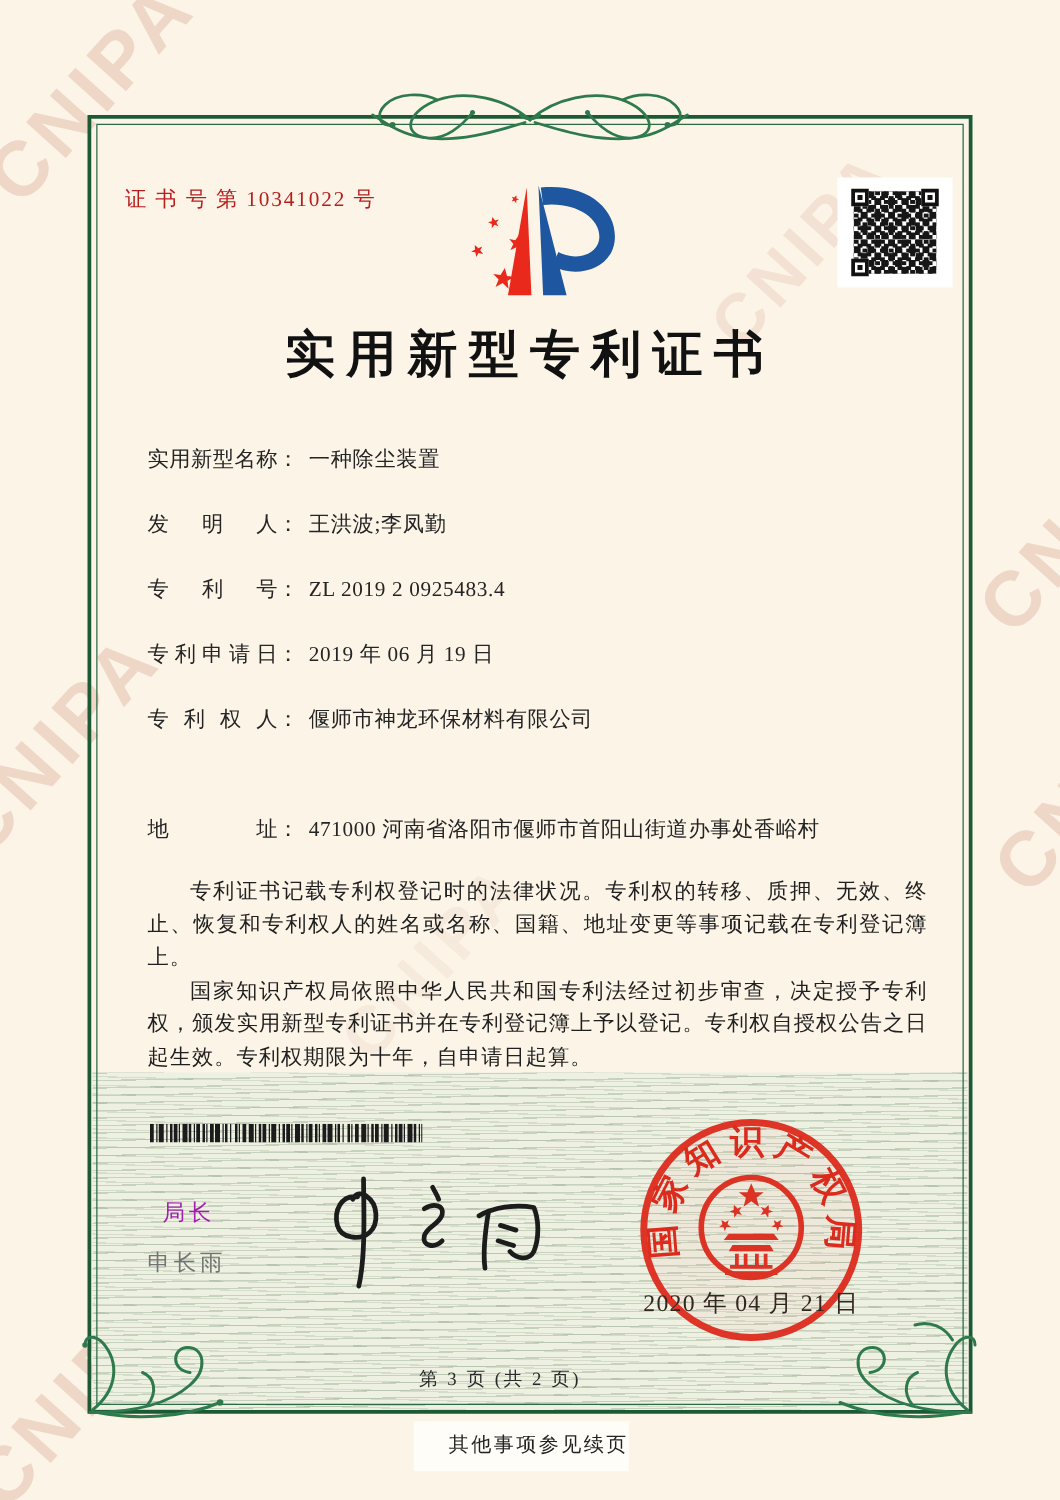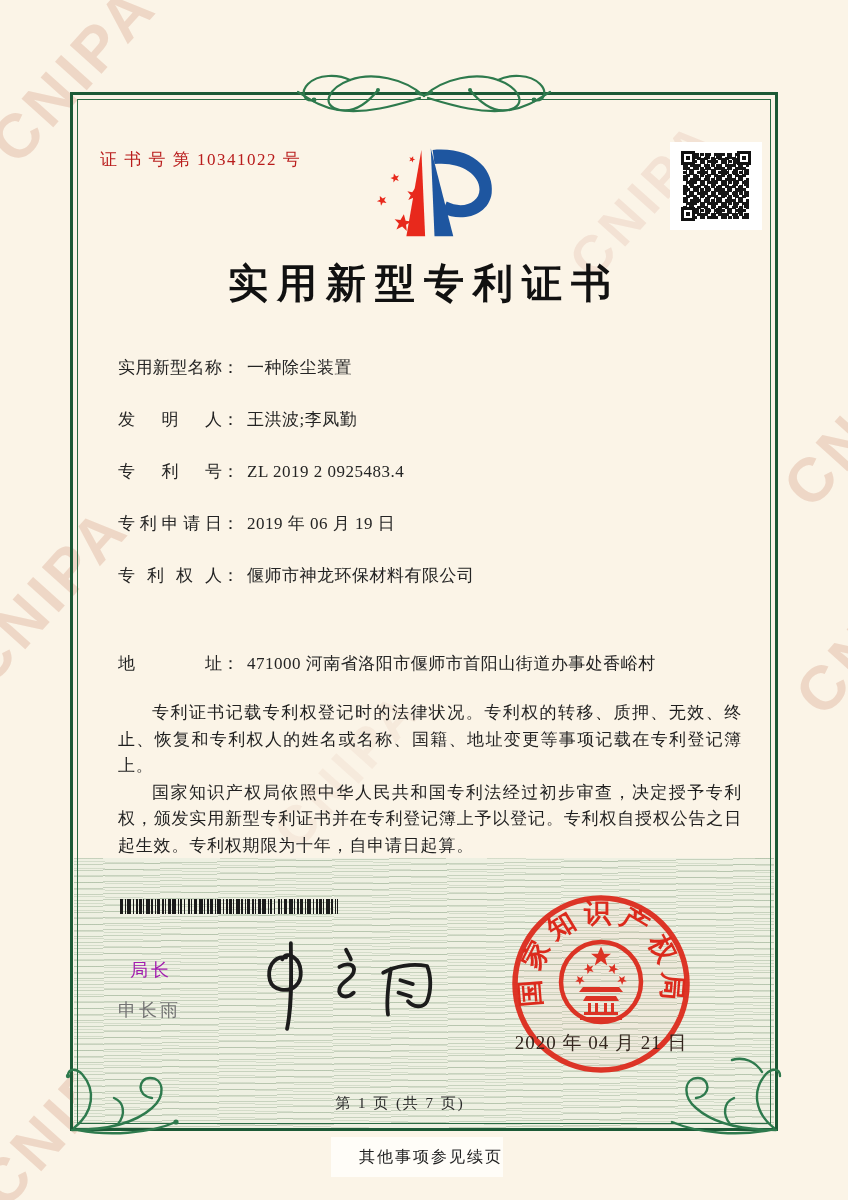"第 1 页 (共 7" div.page-info { text: 1 页 (共 7 -> 3 页 (共 2 }
